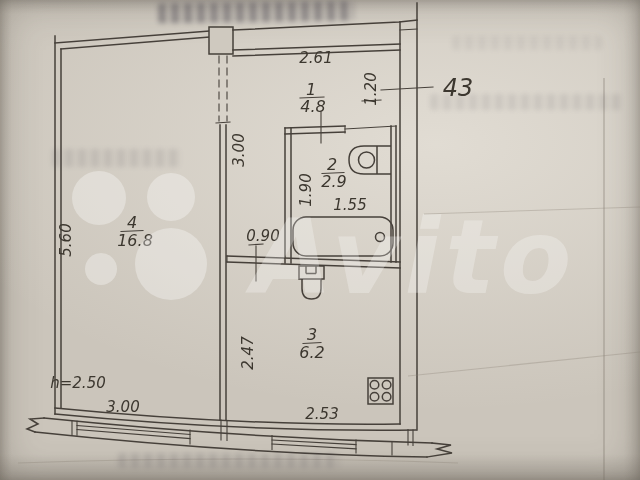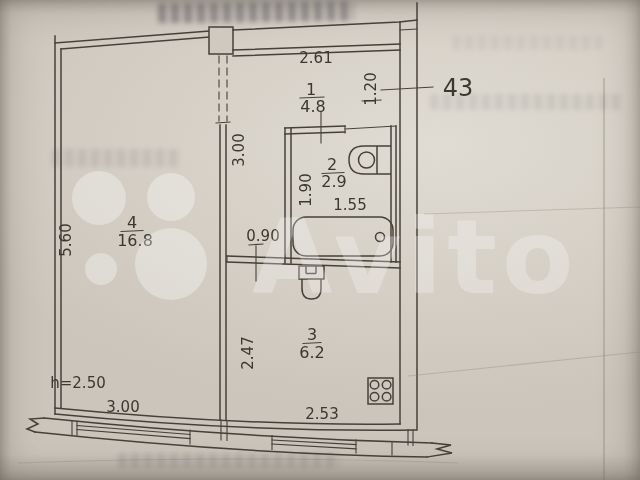"2.61" .scene { font-style: none -> italic }
